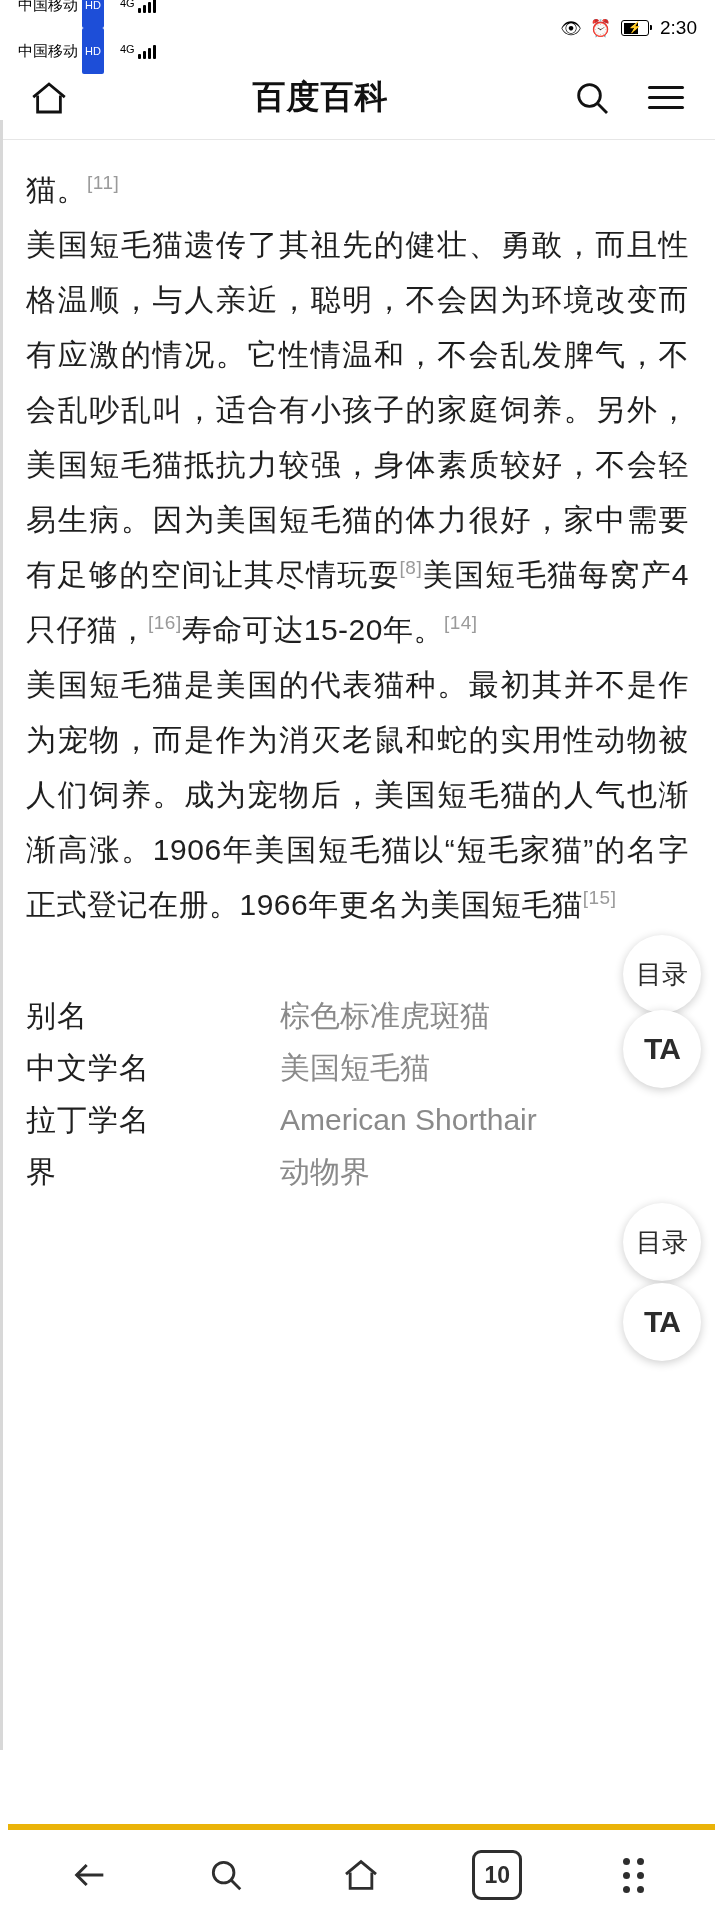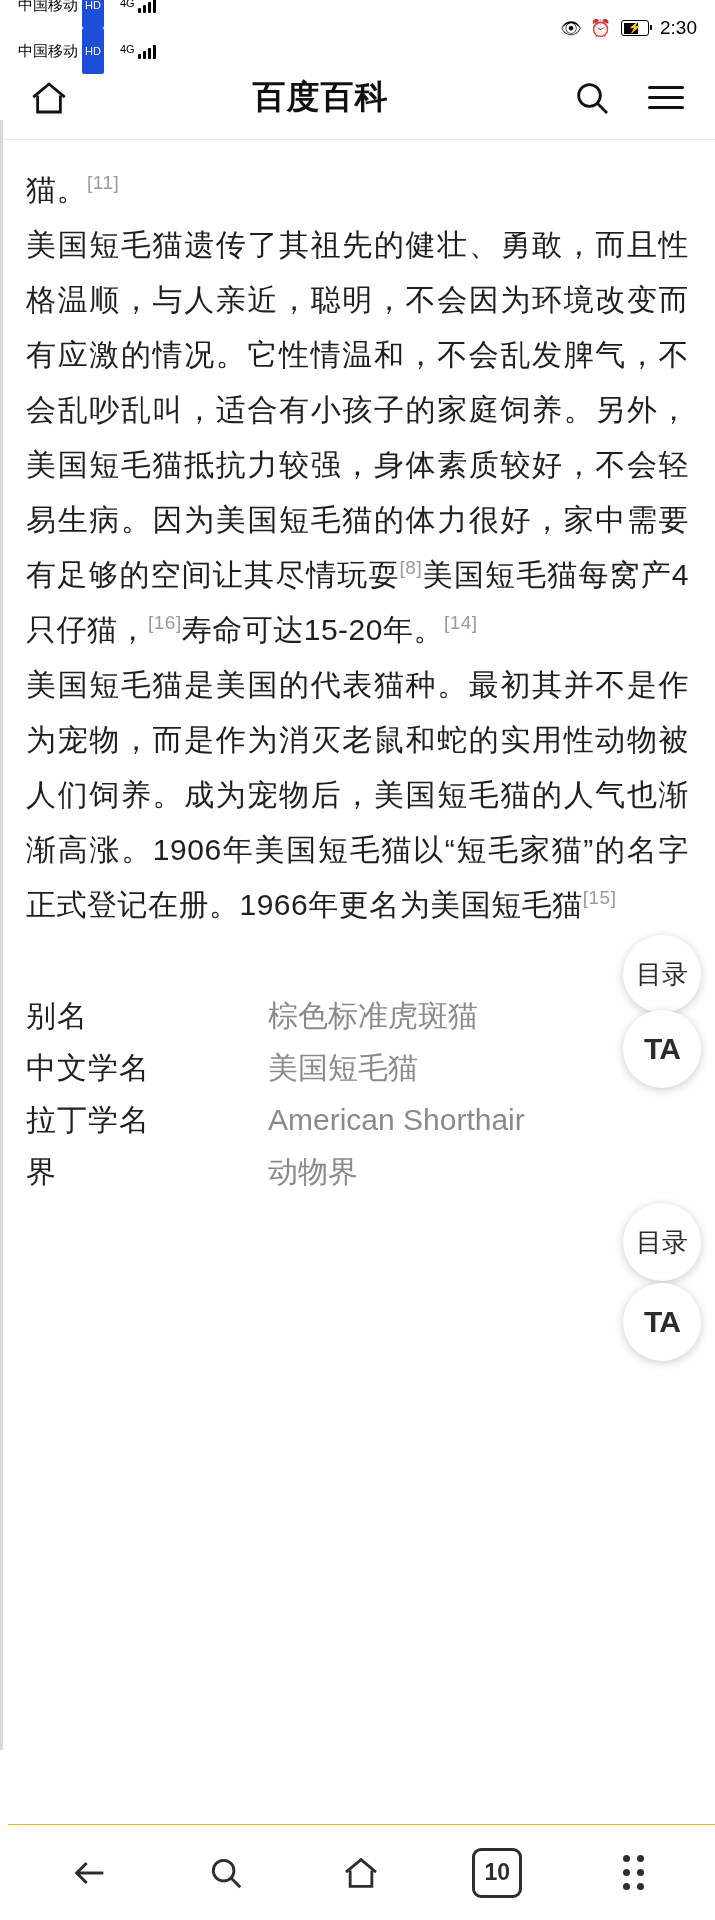"别名" .inforow { gap: none -> 12px }
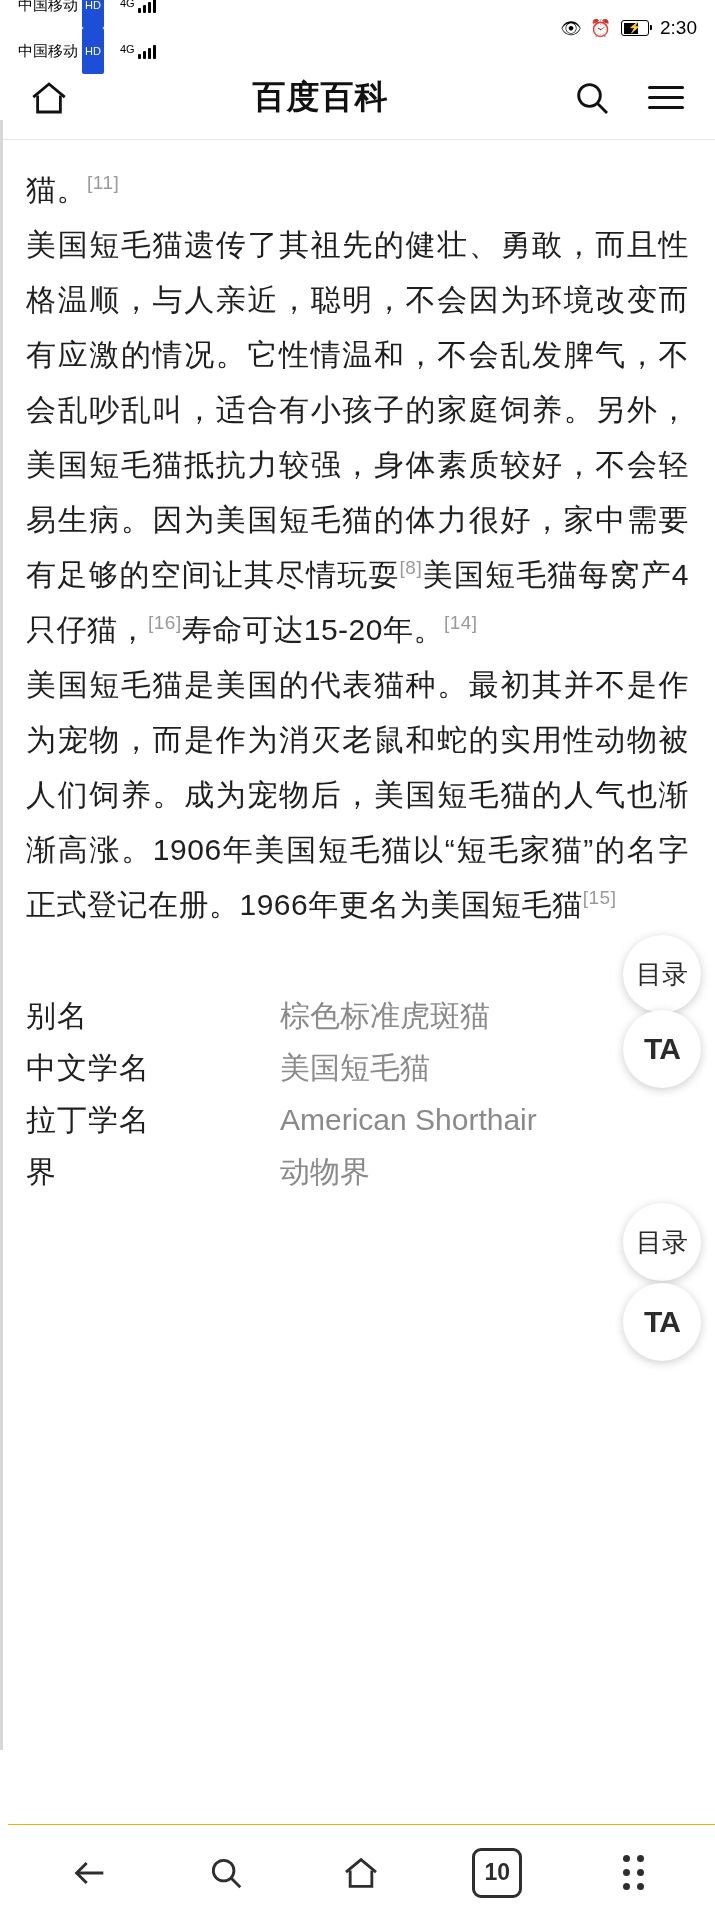"10" .navbar { border-top: 1px solid #eab308 -> 6px solid #eab308 }
